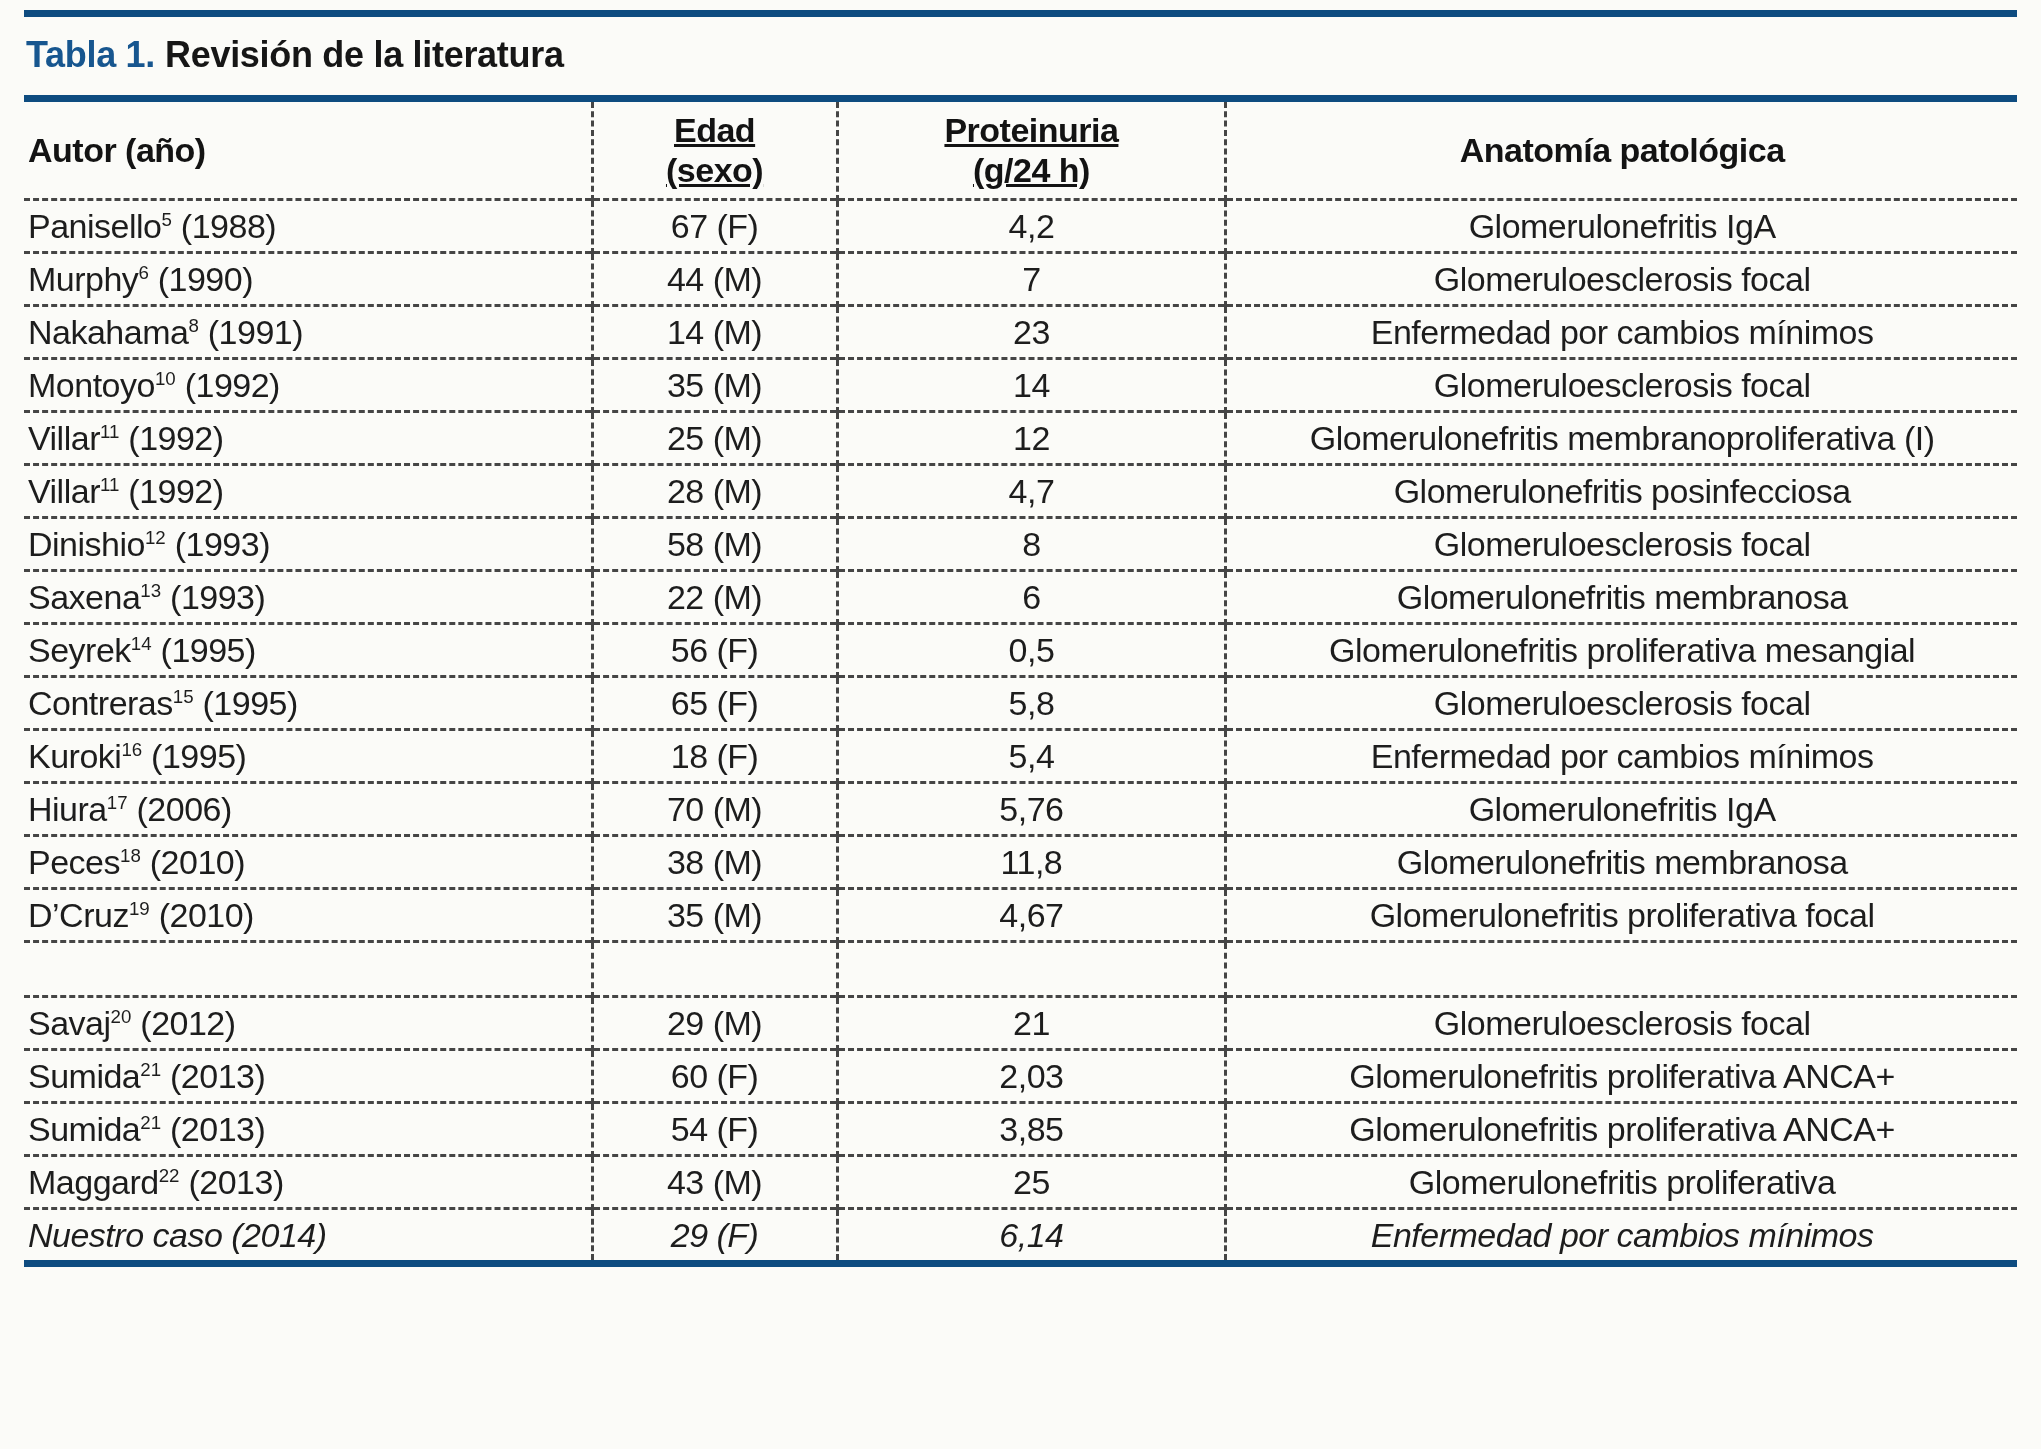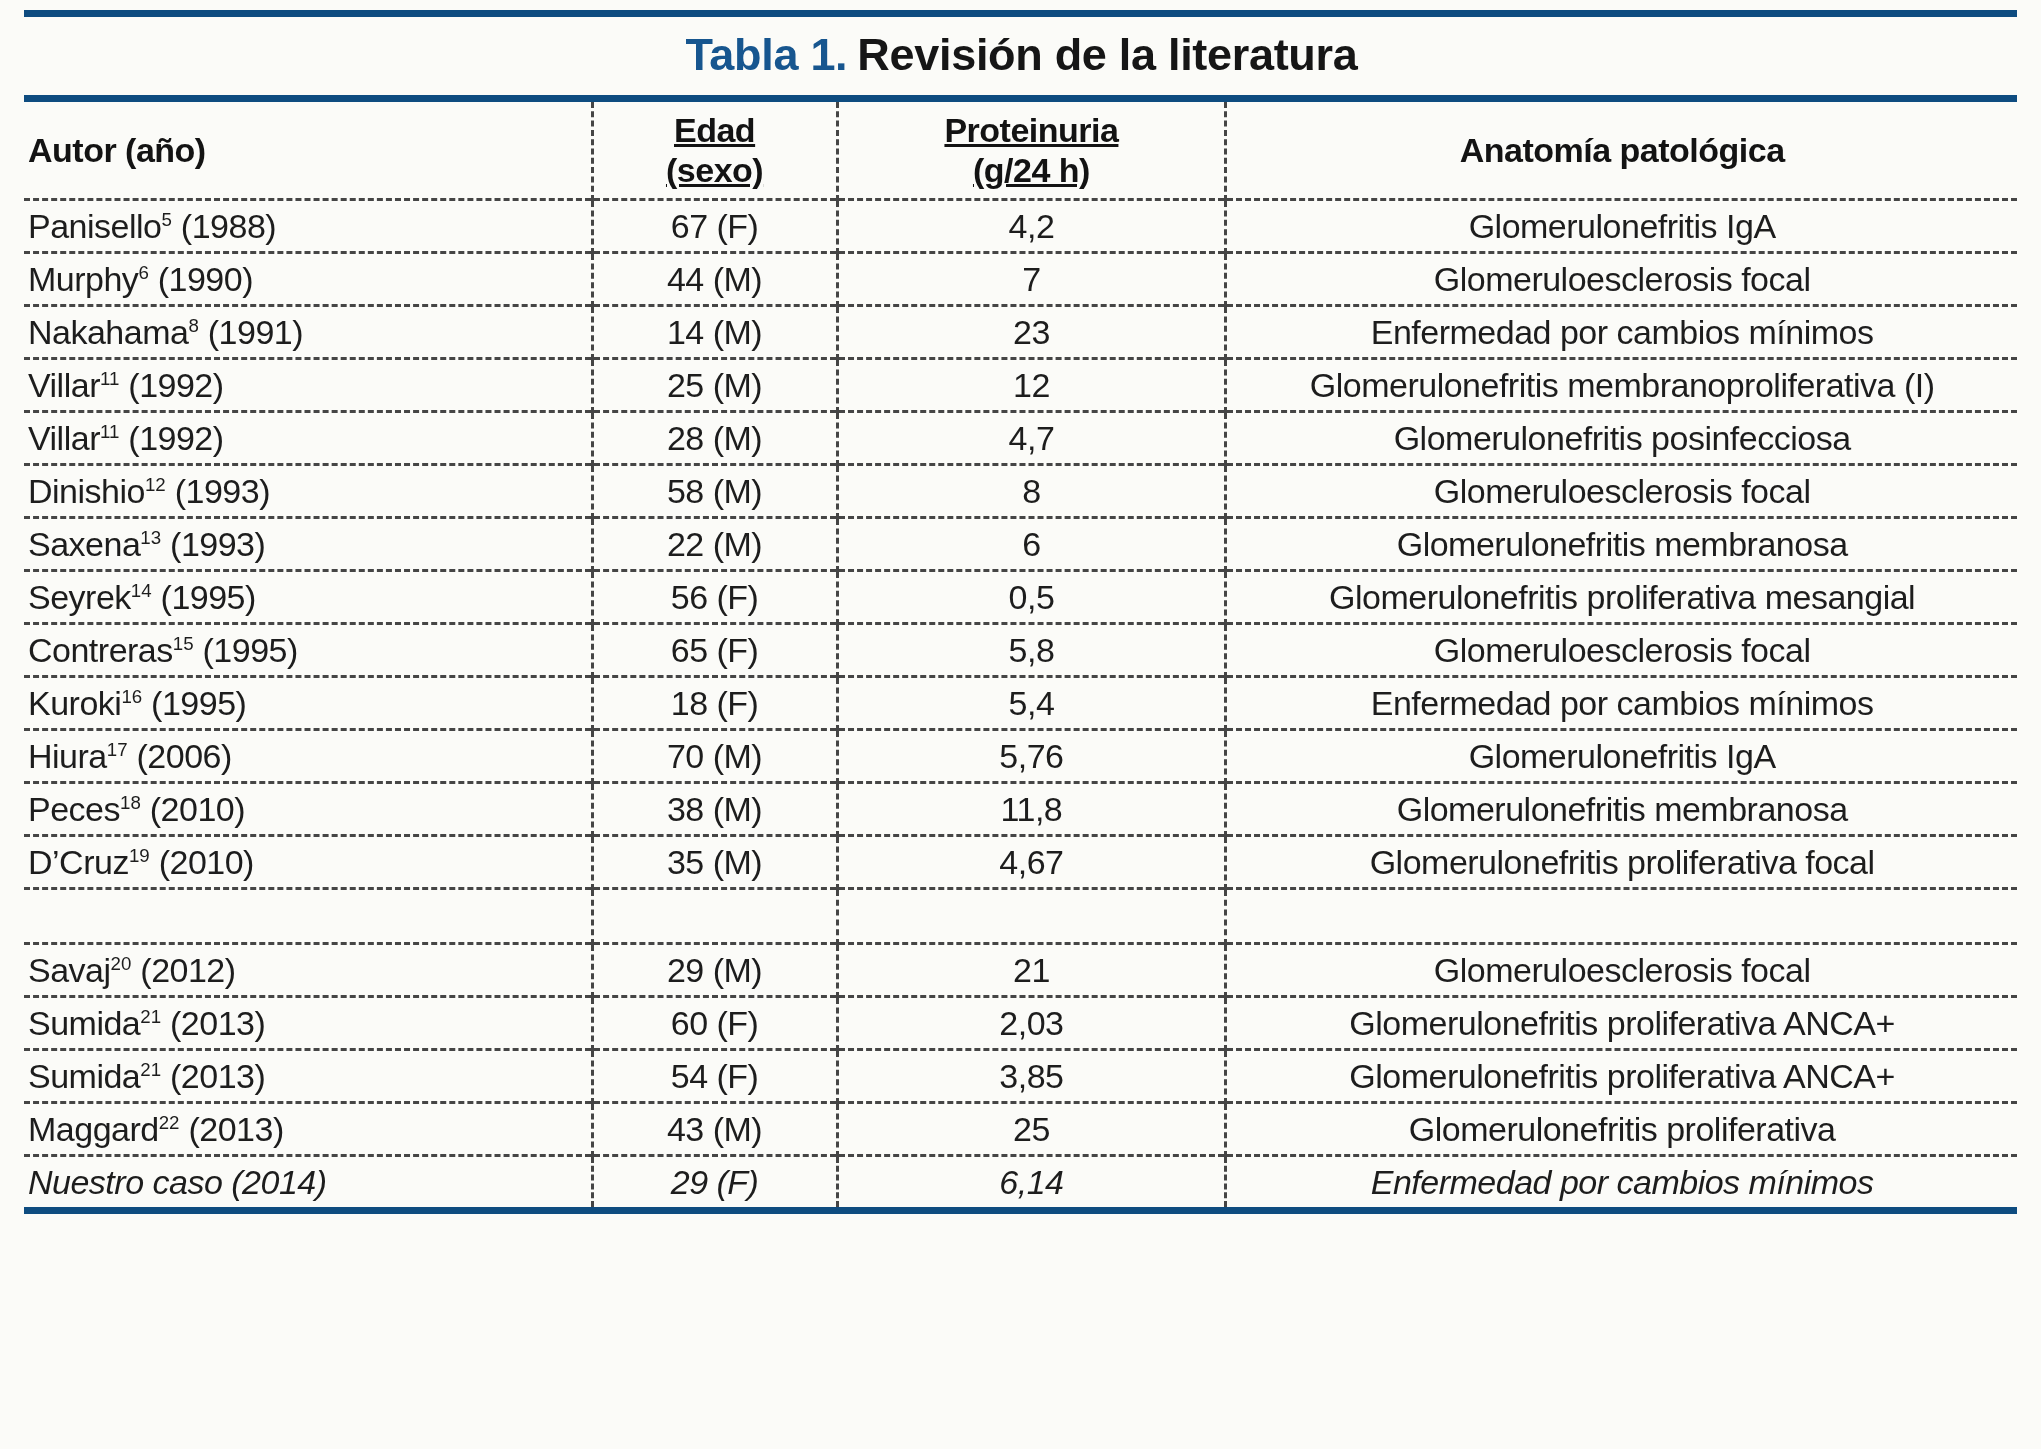"Tabla 1. Revisión de la" .title { font-size: 45px -> 36px; text-align: center -> none }
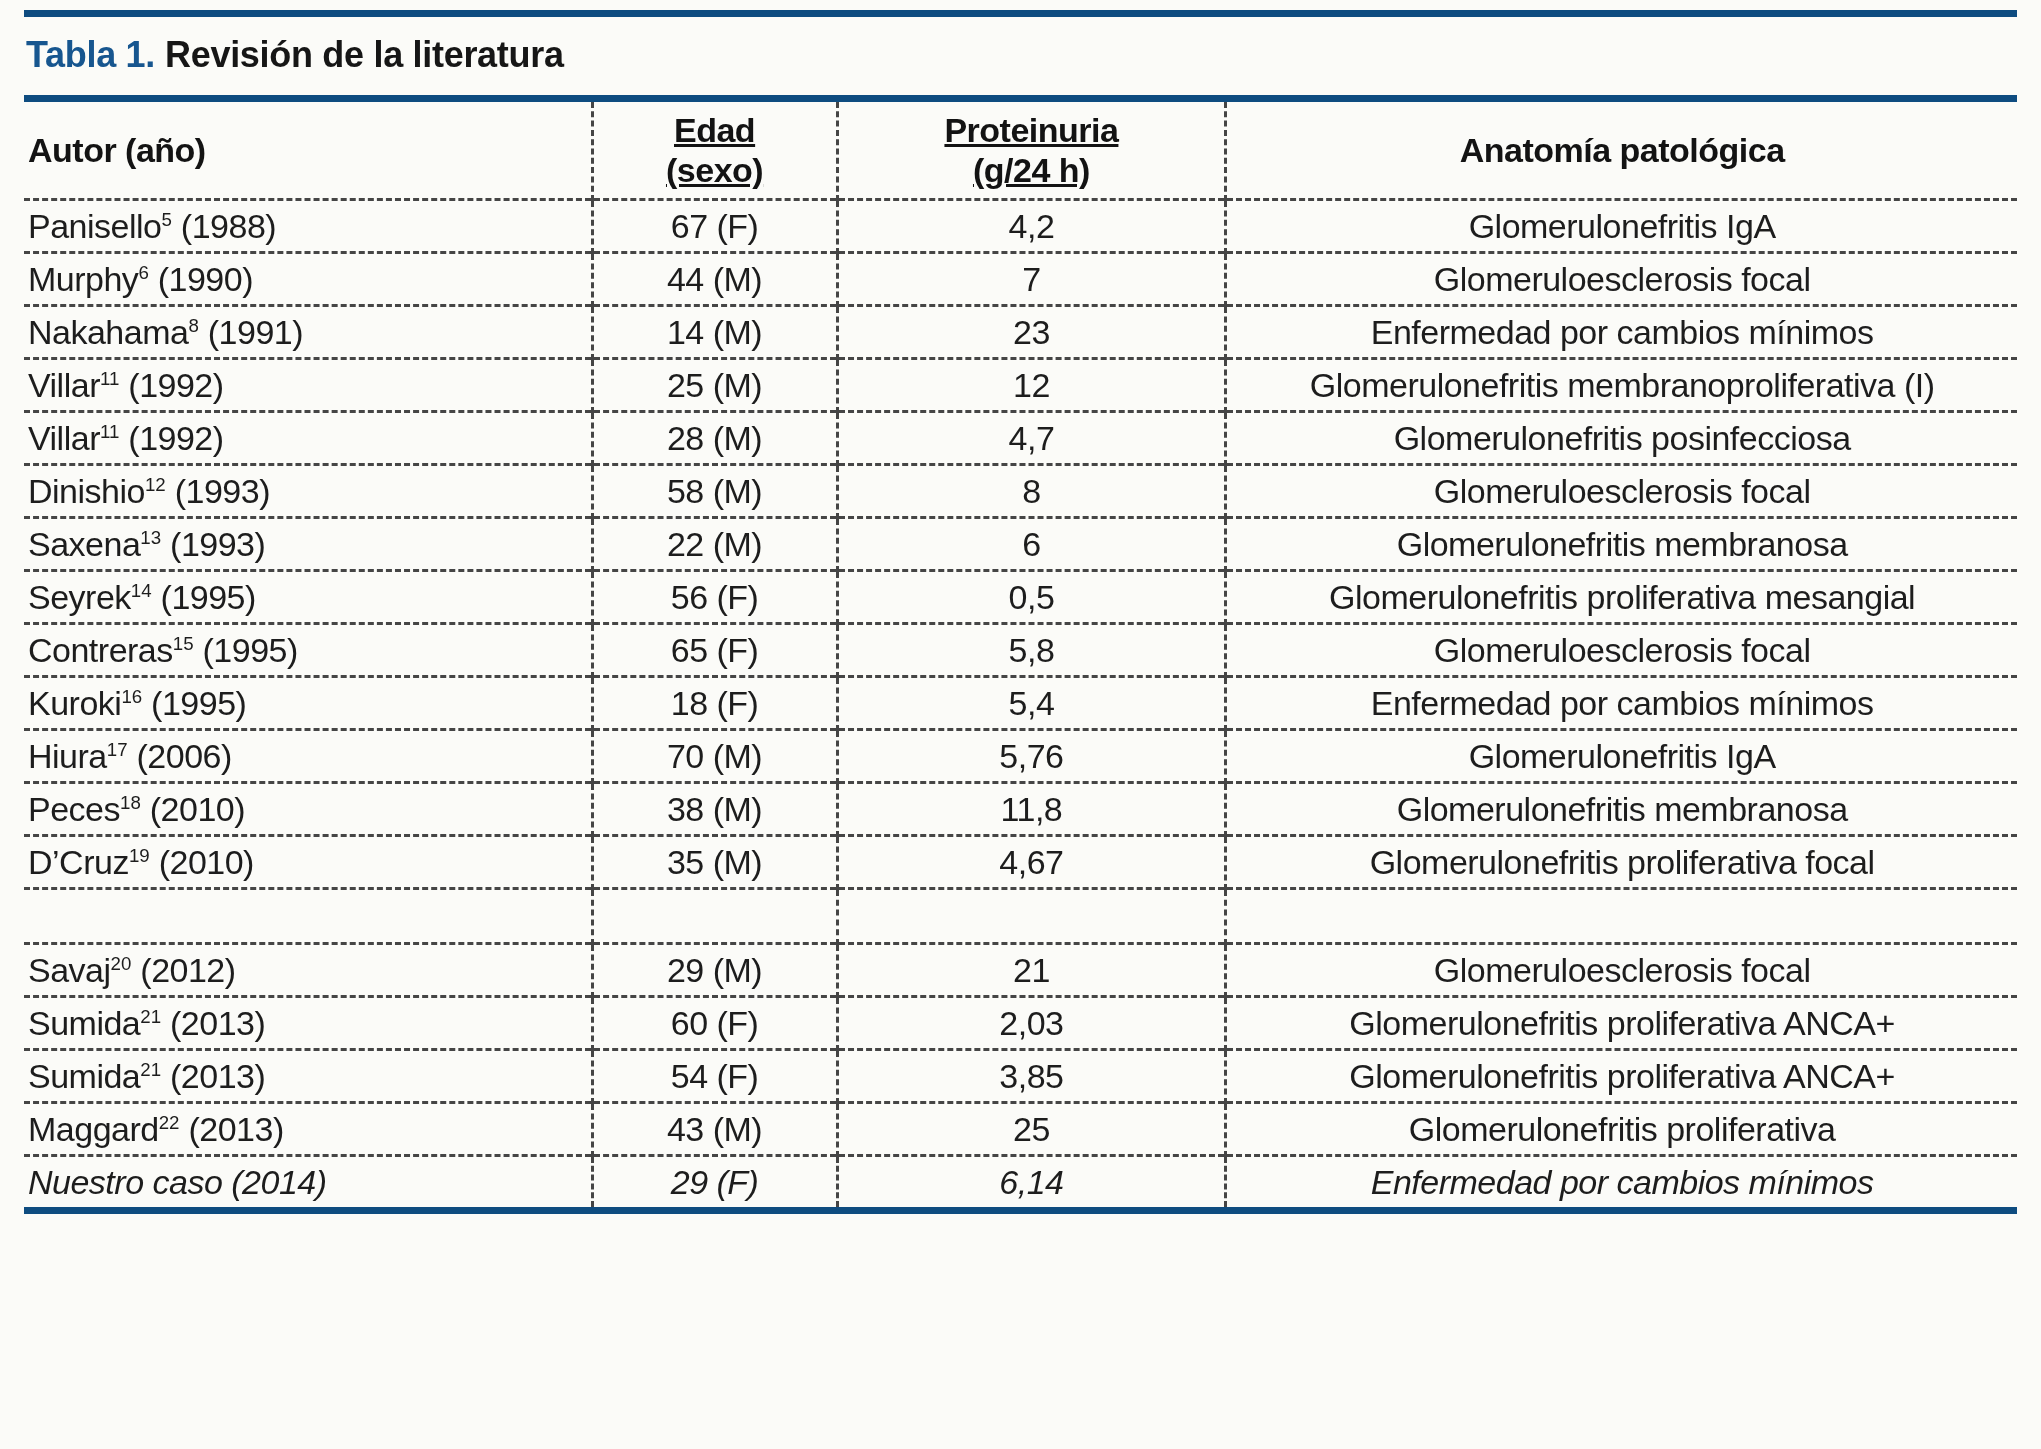"Montoyo10 (1992)" tr { html: none -> <tr> <td>Montoyo<sup>10</sup>&nbsp;(1992)</td> <td>35 (M)</td> <td>14</td> <td>Glomeruloesclerosis focal</td> </tr> }
